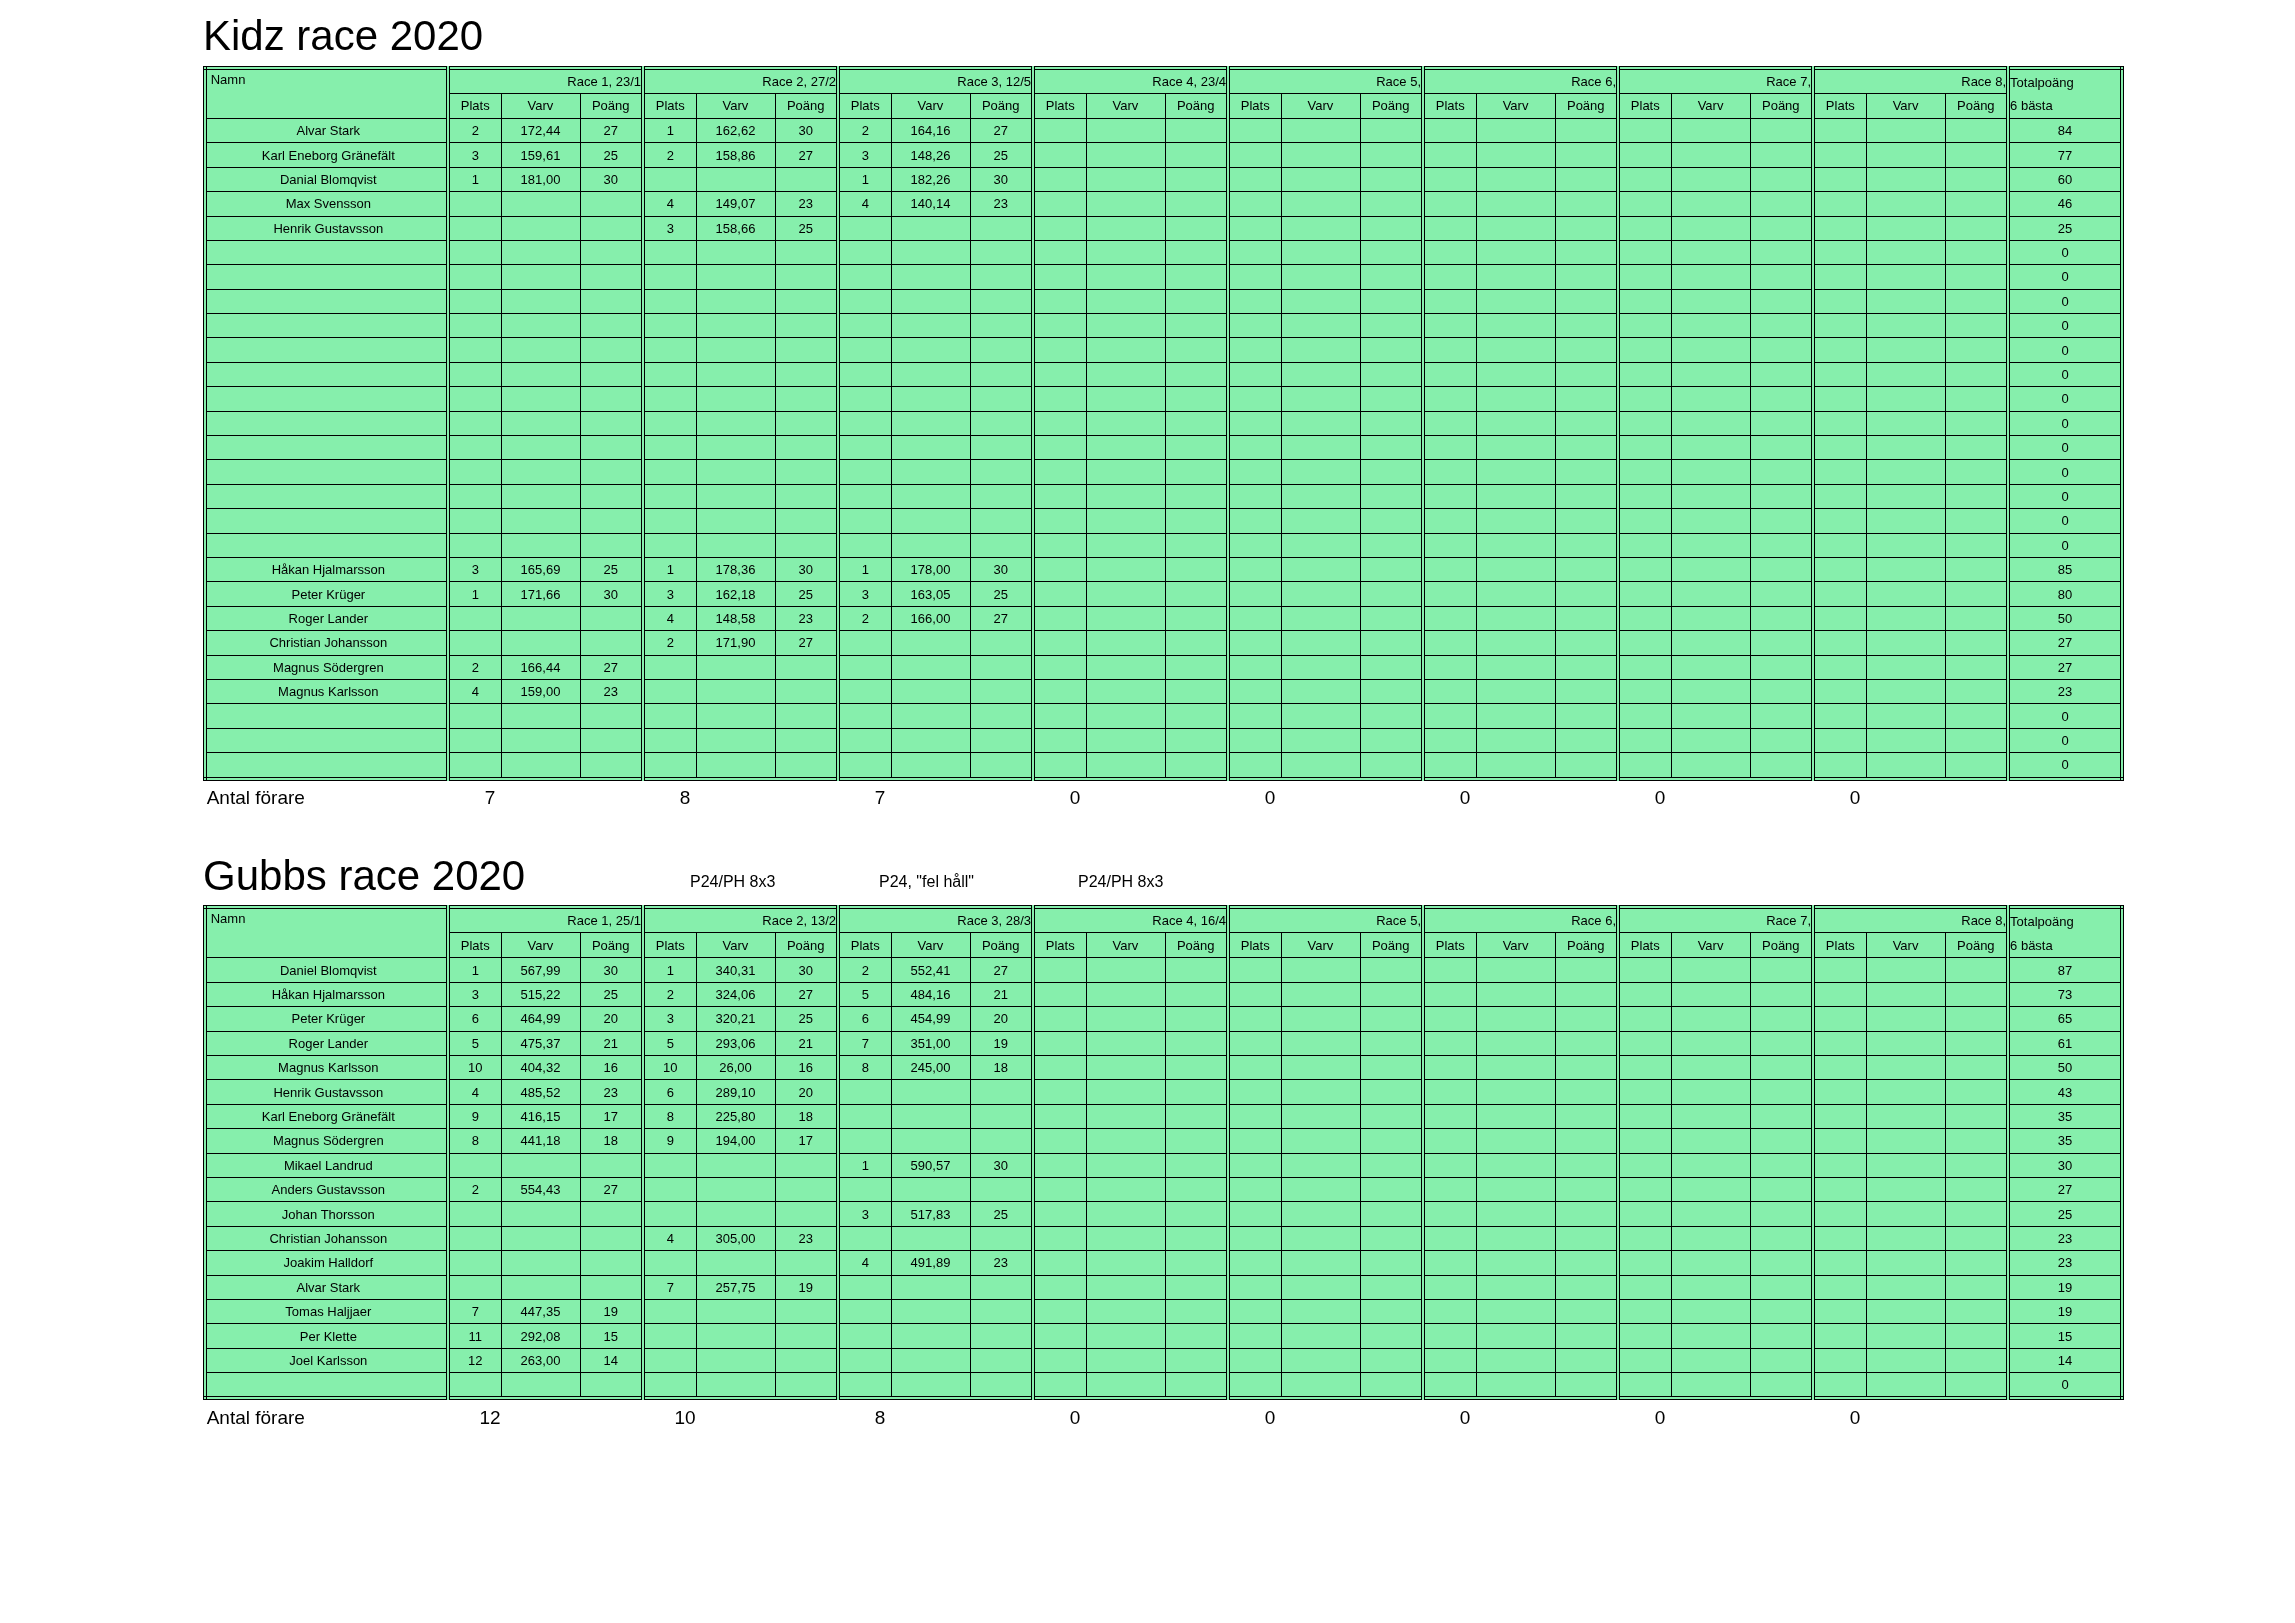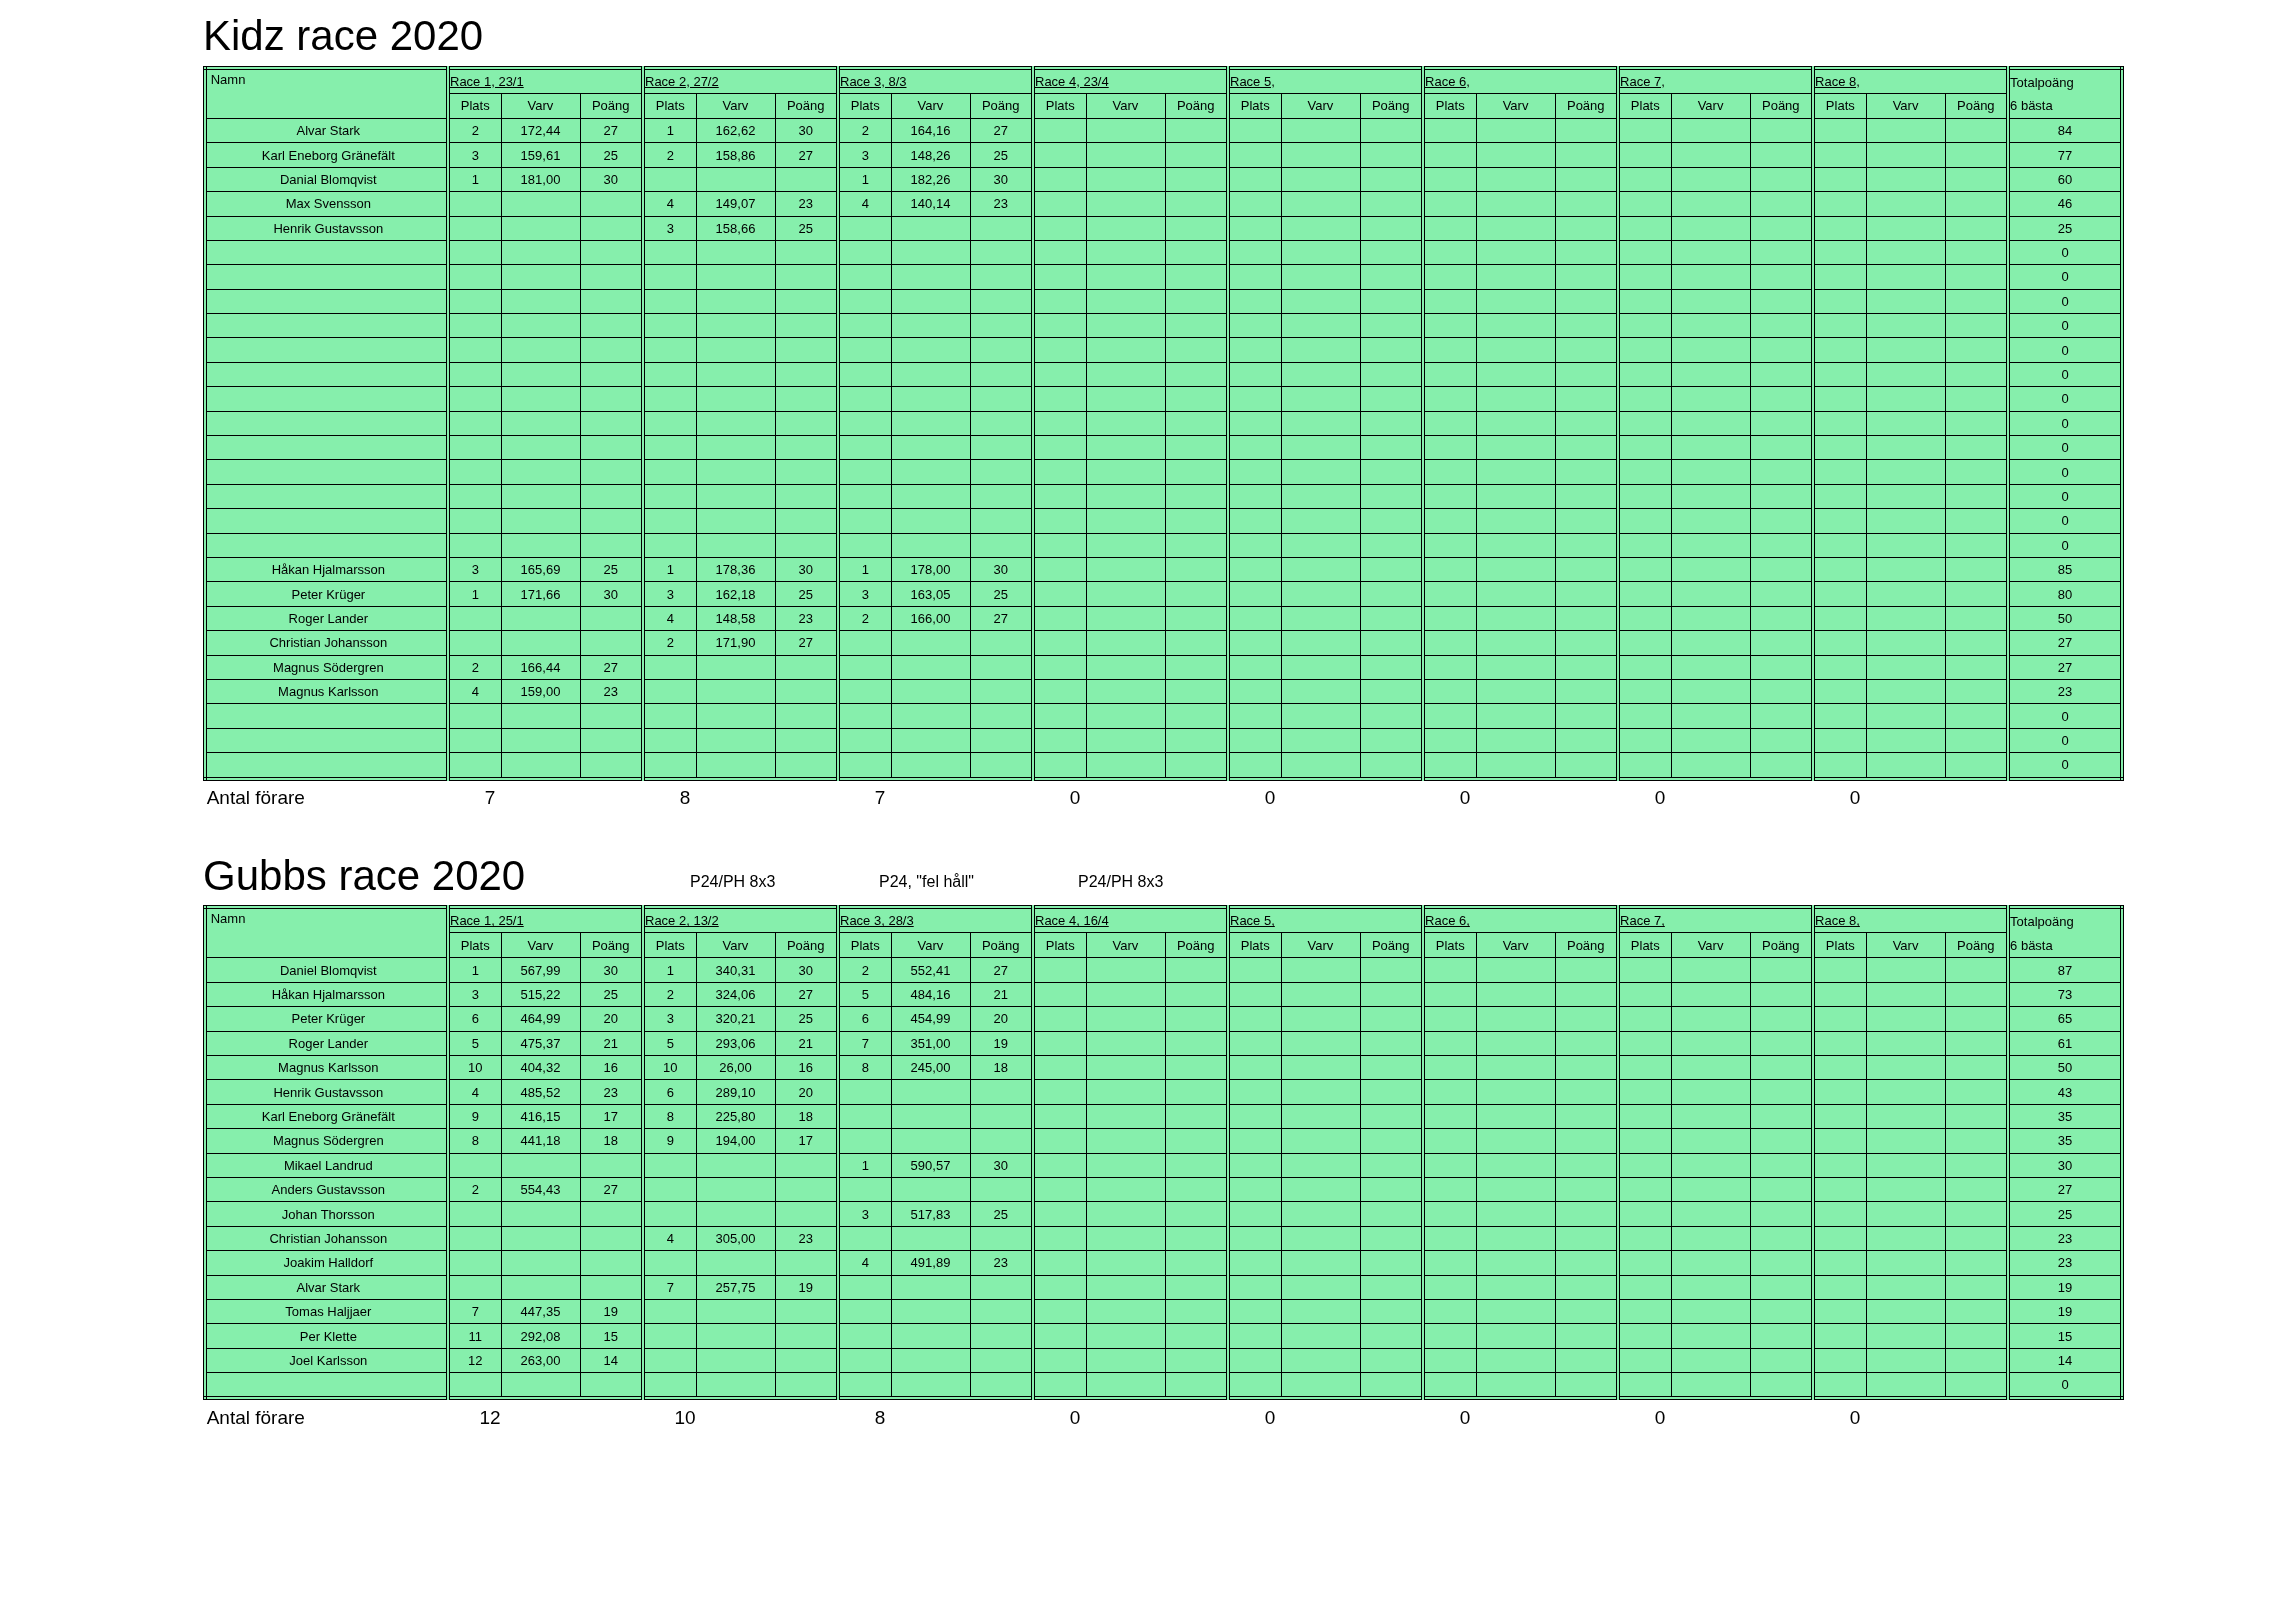"Race 1, 23/1" .results .race-h { text-align: left -> right; text-decoration: underline -> none }
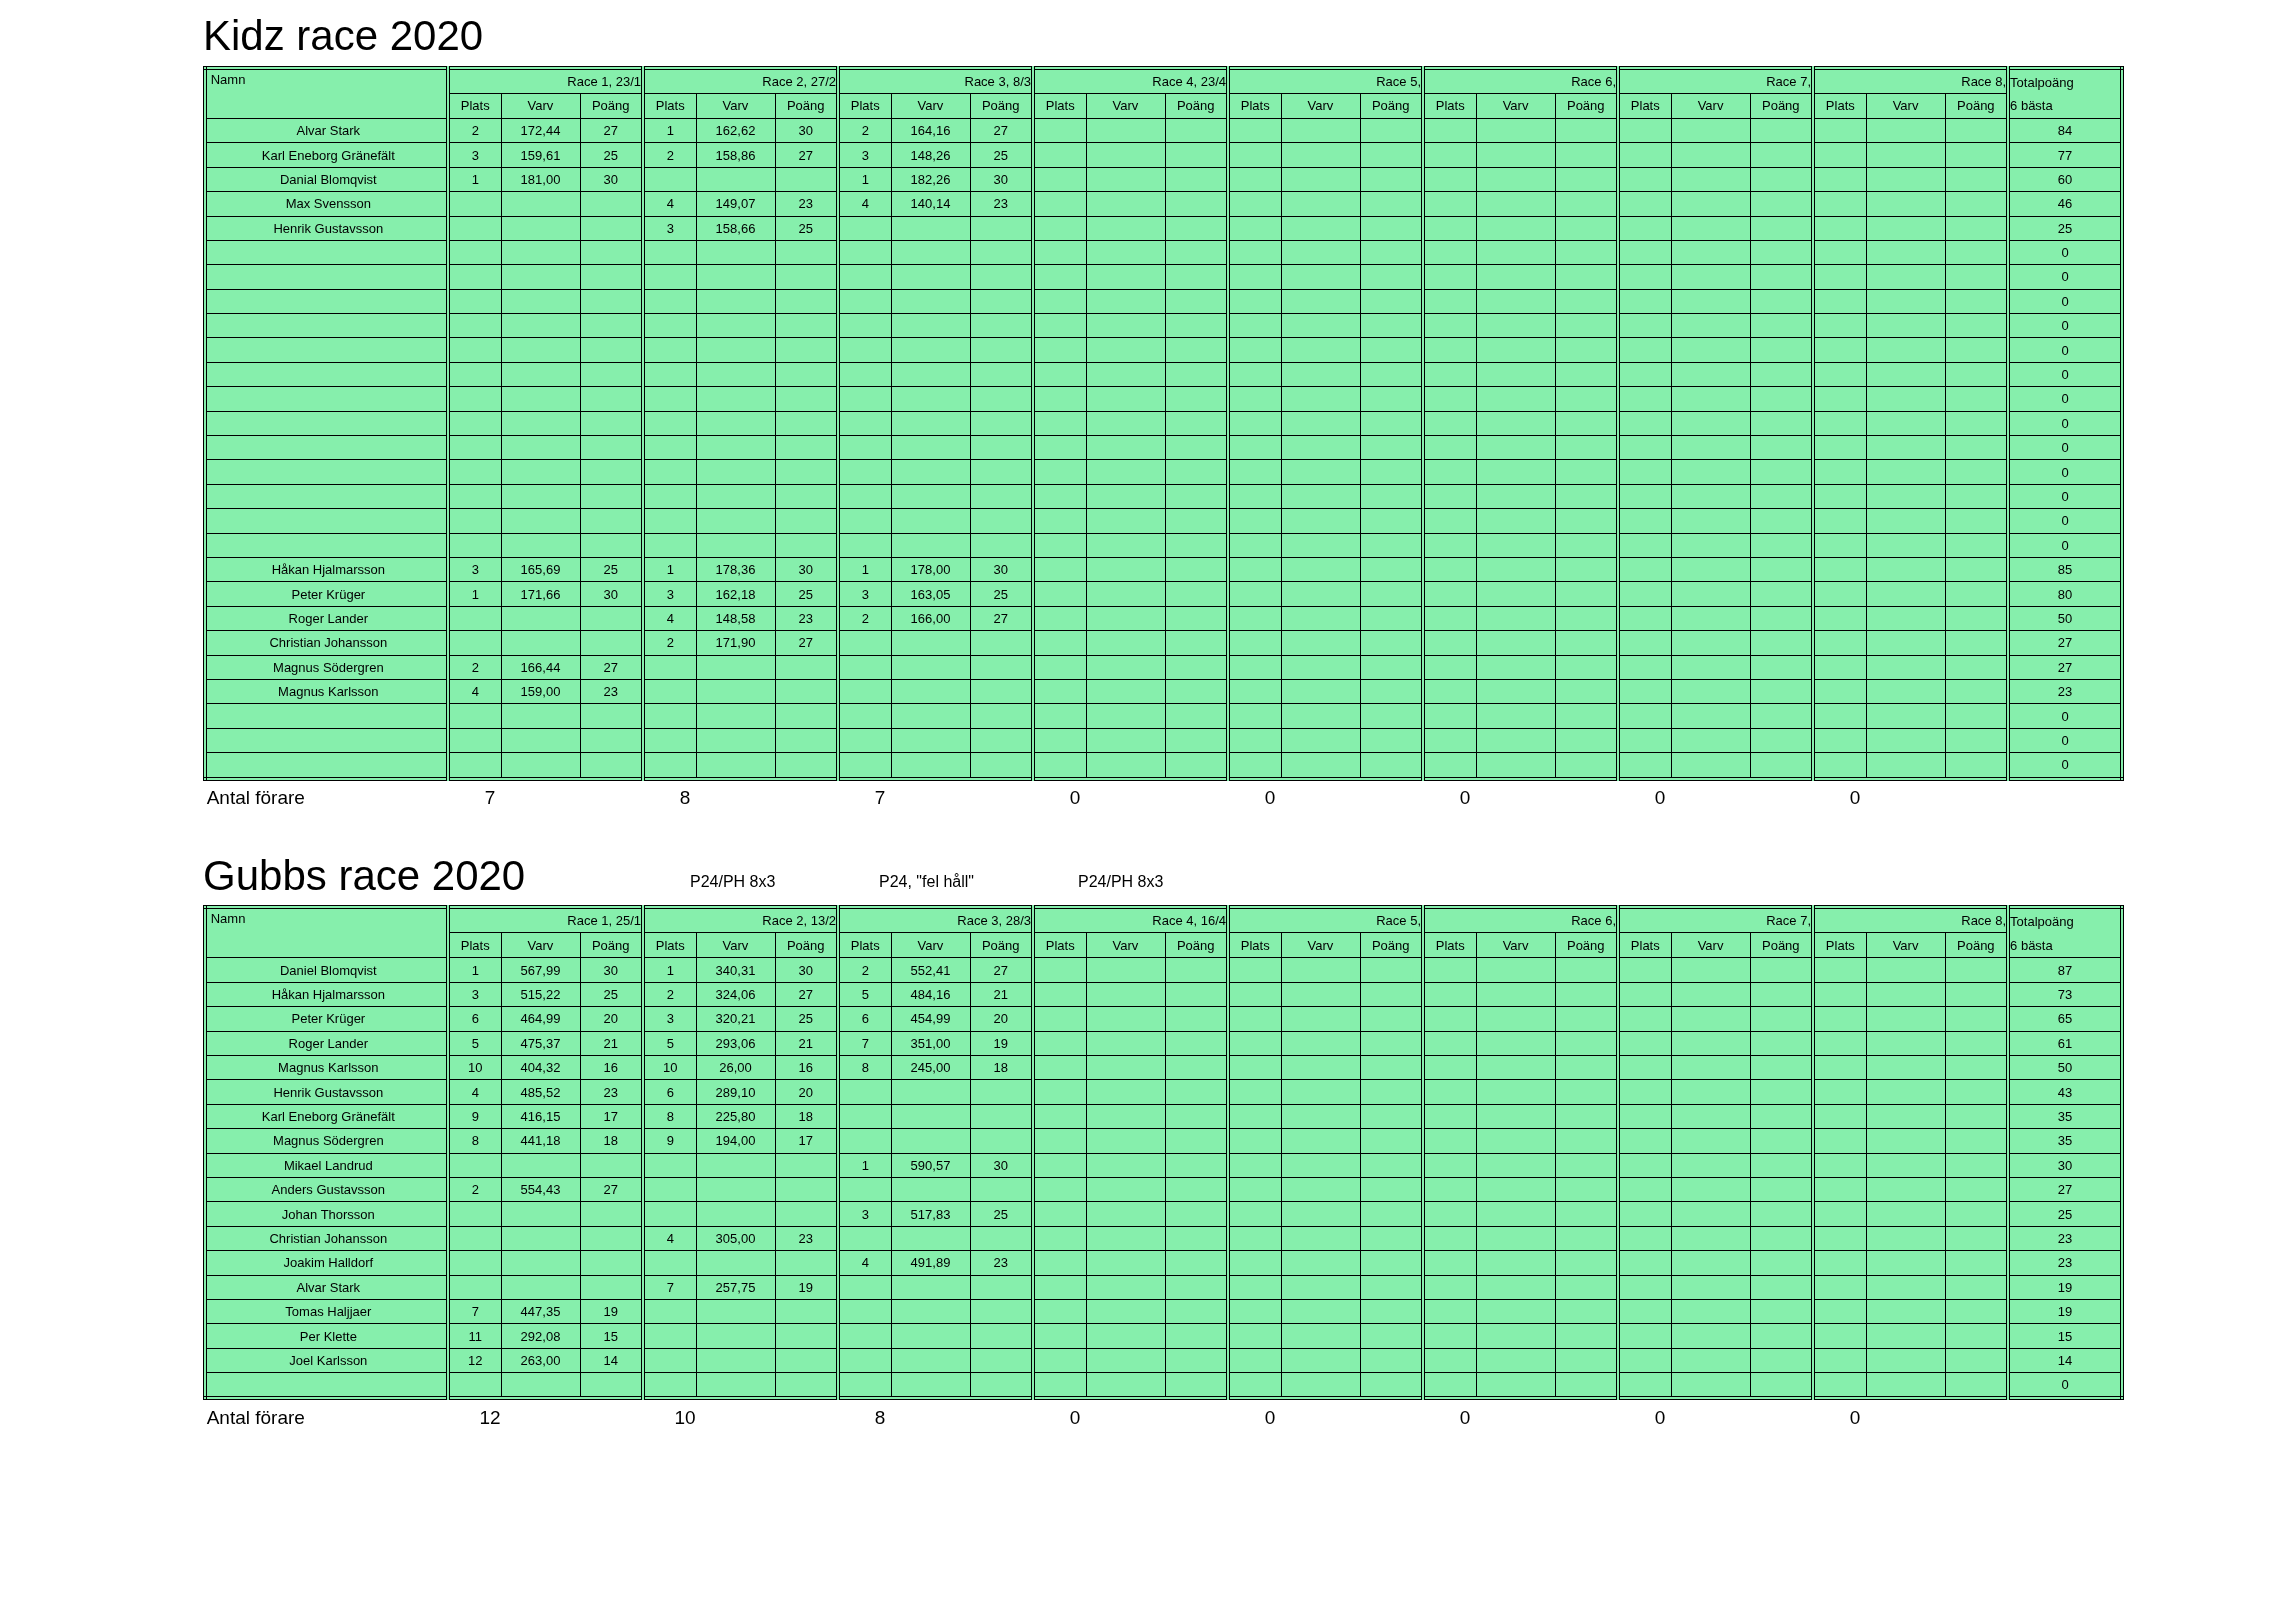"Race 3, 8/3" th.race-h { text: 8/3 -> 12/5 }
